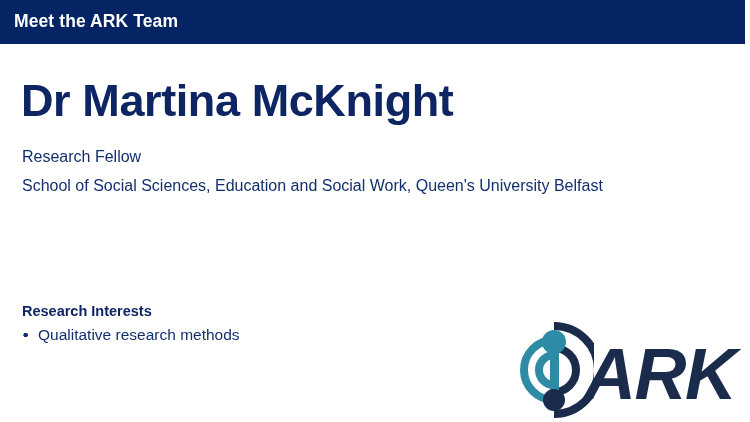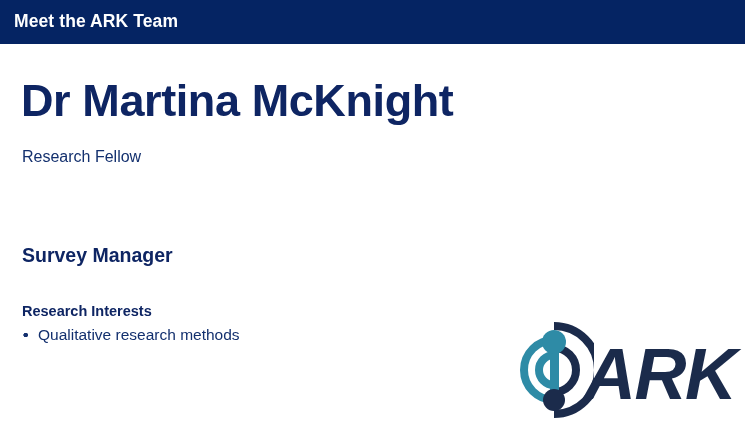"School of Social Sciences, Education" div.affiliation { html: none -> <div>School of Social Sciences, Education and Social Work, Queen's University Belfast</div> }
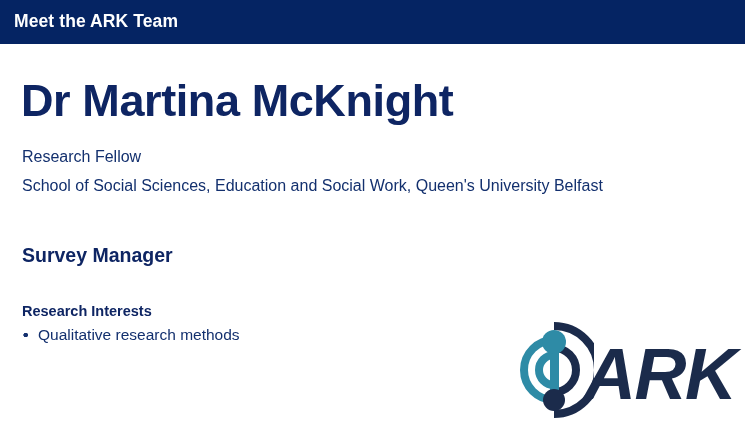"Survey Manager" div.position-title { html: <div>Survey Manager</div> -> none }
